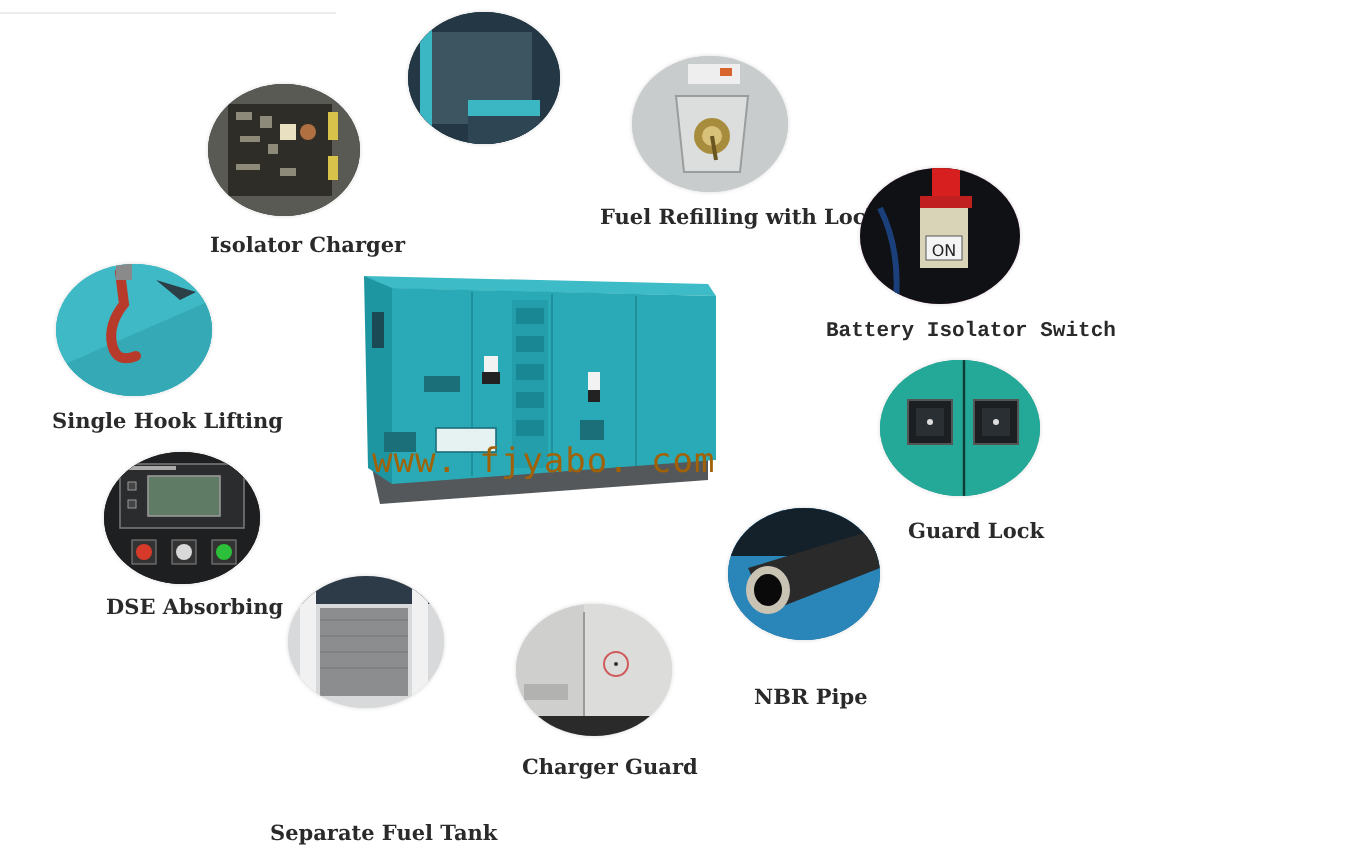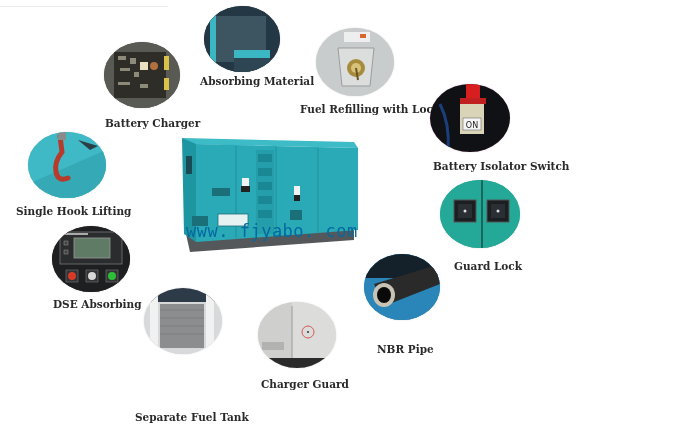"Absorbing Material" div { html: <div>Absorbing Material</div> -> none }
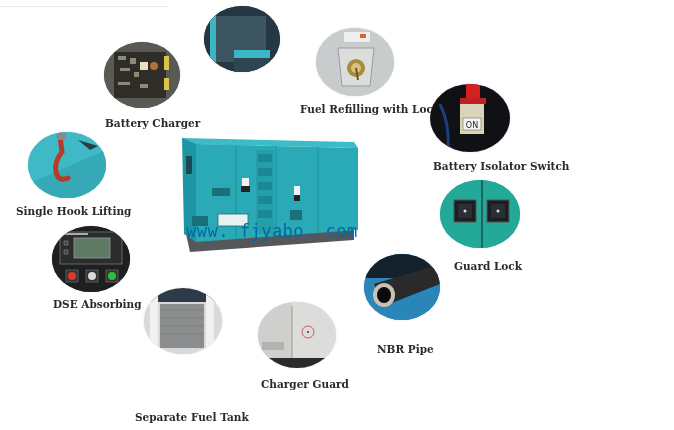"Battery Charger" div.label { text: Battery -> Isolator }
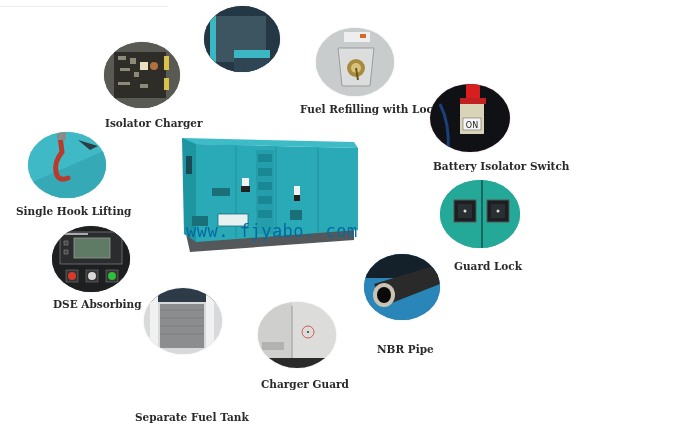"Battery Isolator Switch" div.label { font-family: none -> Liberation Mono, monospace; left: 433px -> 413px }
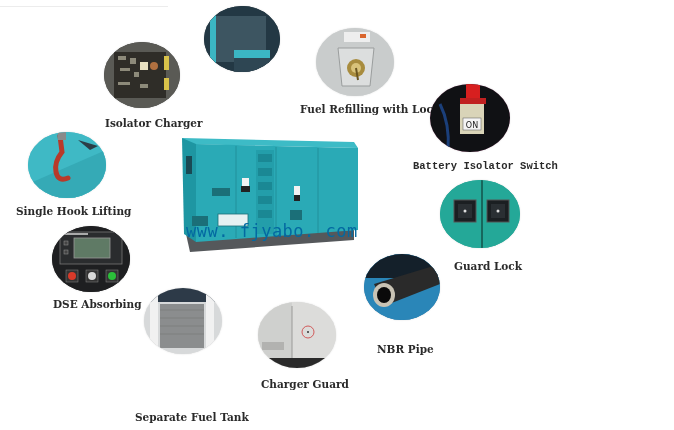"Single Hook Lifting" div.label { left: 16px -> 26px }
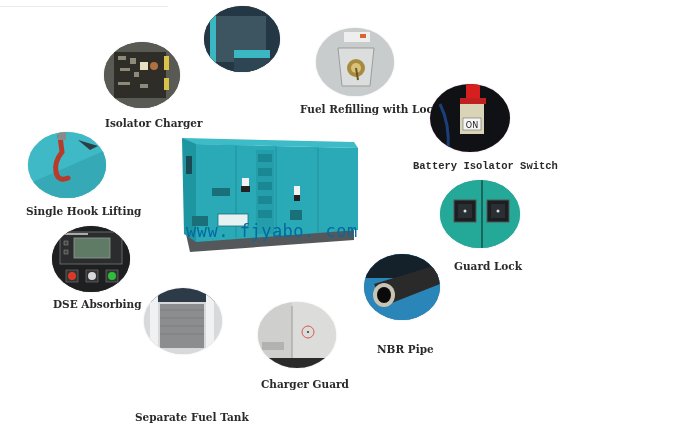"www. fjyabo. com" .watermark { color: #0369a1 -> #a16207 }
